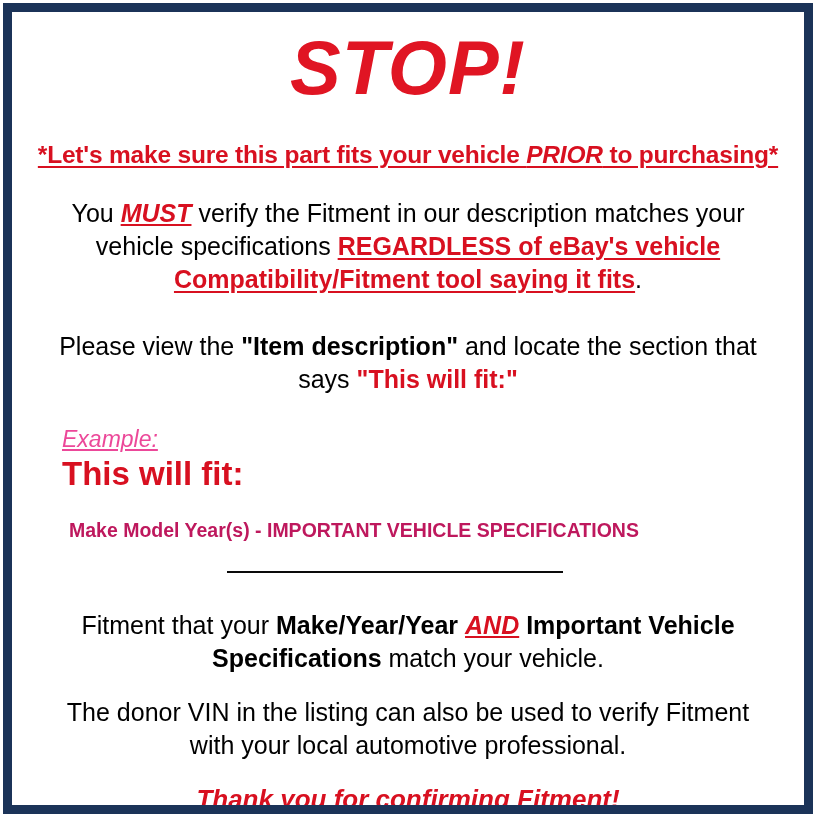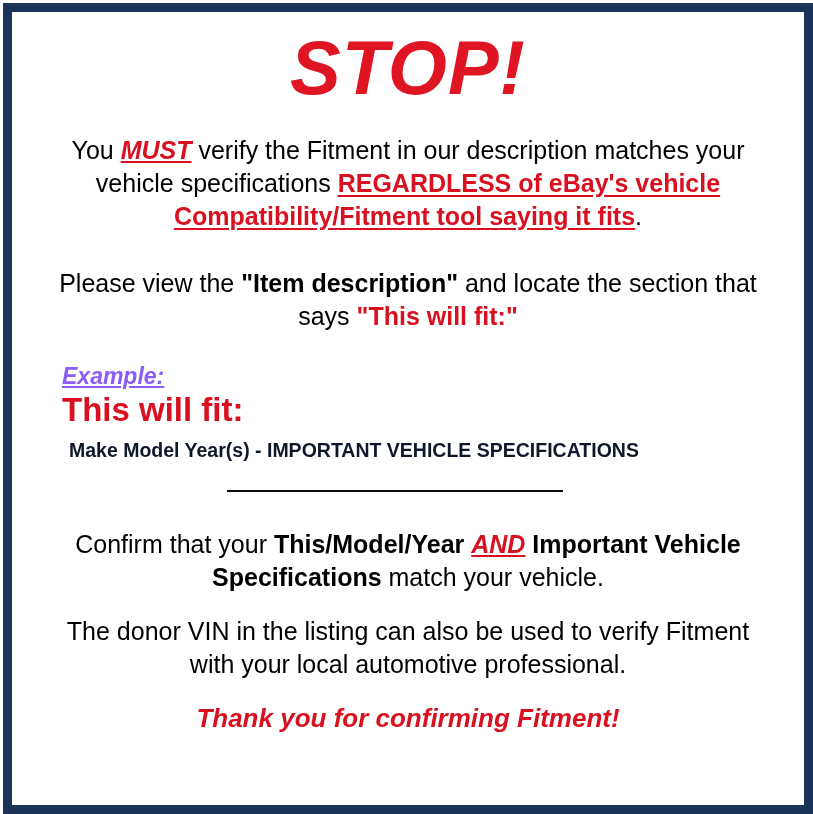"*Let's make sure this part" div.subtitle { html: none -> <div> <span>*Let's make sure this part fits your vehicle </span><span>PRIOR</span><span> to purchasing*</span> </div> }
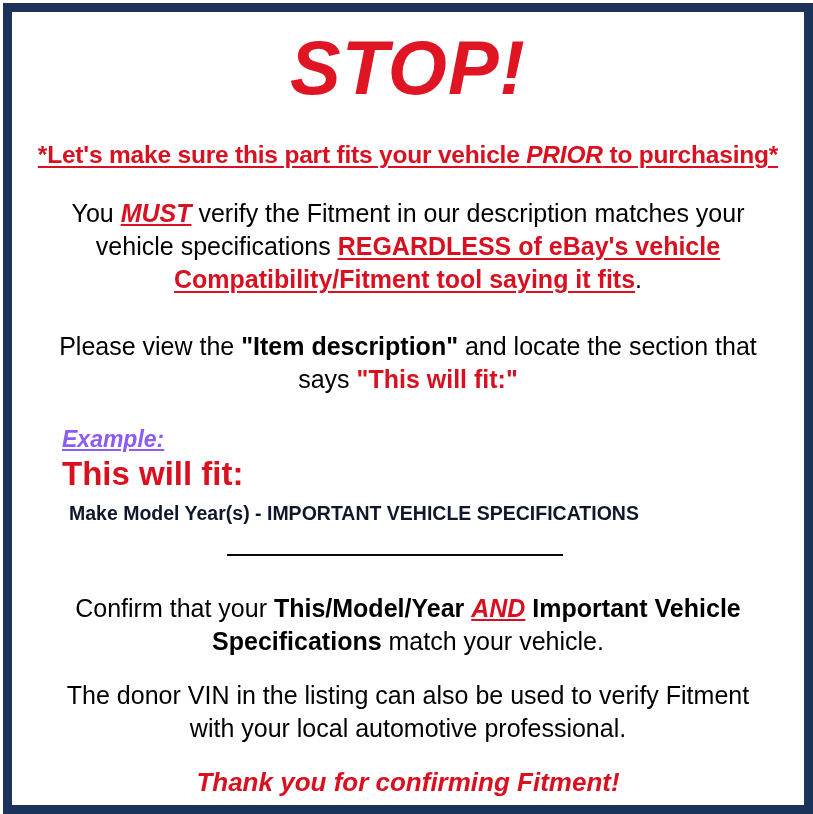"Example:" .example-label { color: #8b5cf6 -> #ec4899; font-weight: bold -> none }
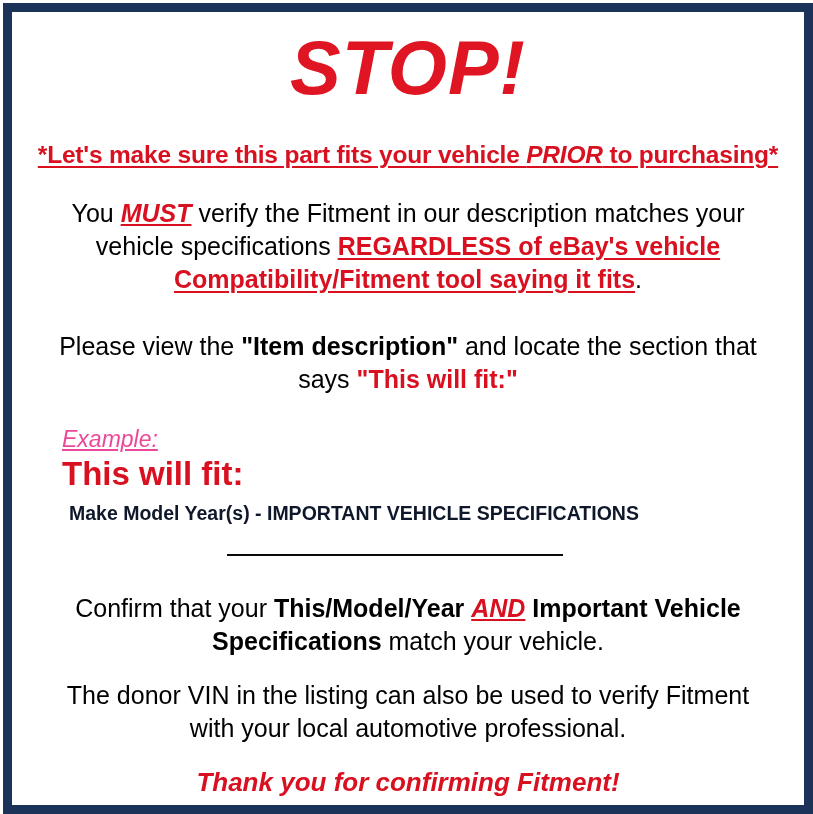"Make Model Year(s) - IMPORTANT" .example-spec { color: #0f172a -> #be185d; margin-top: 9px -> 26px }
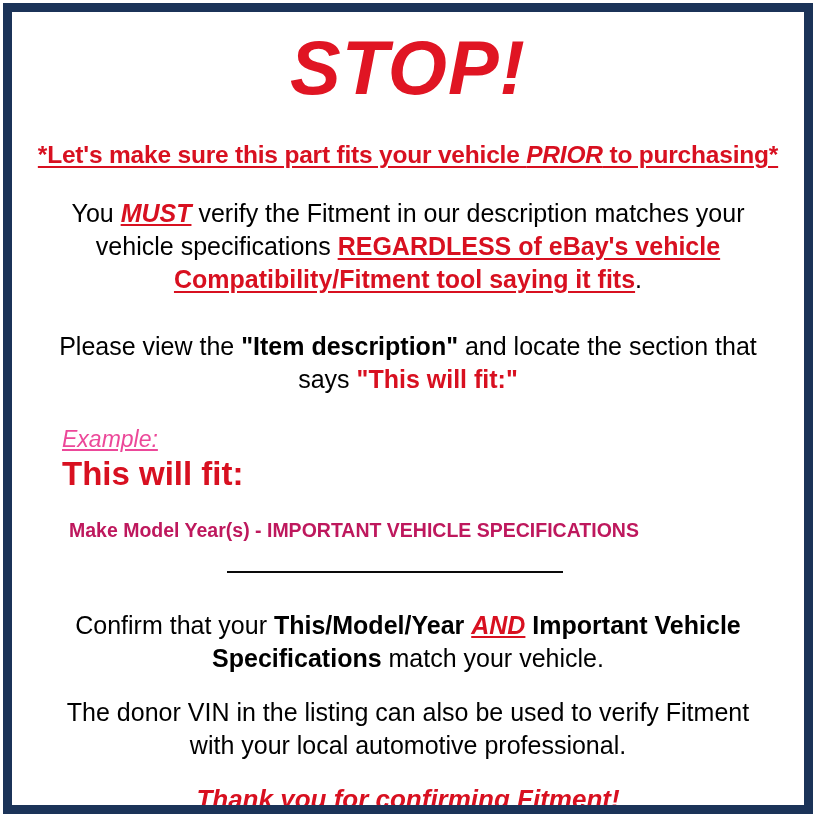"Confirm that your" span { text: Confirm -> Fitment }
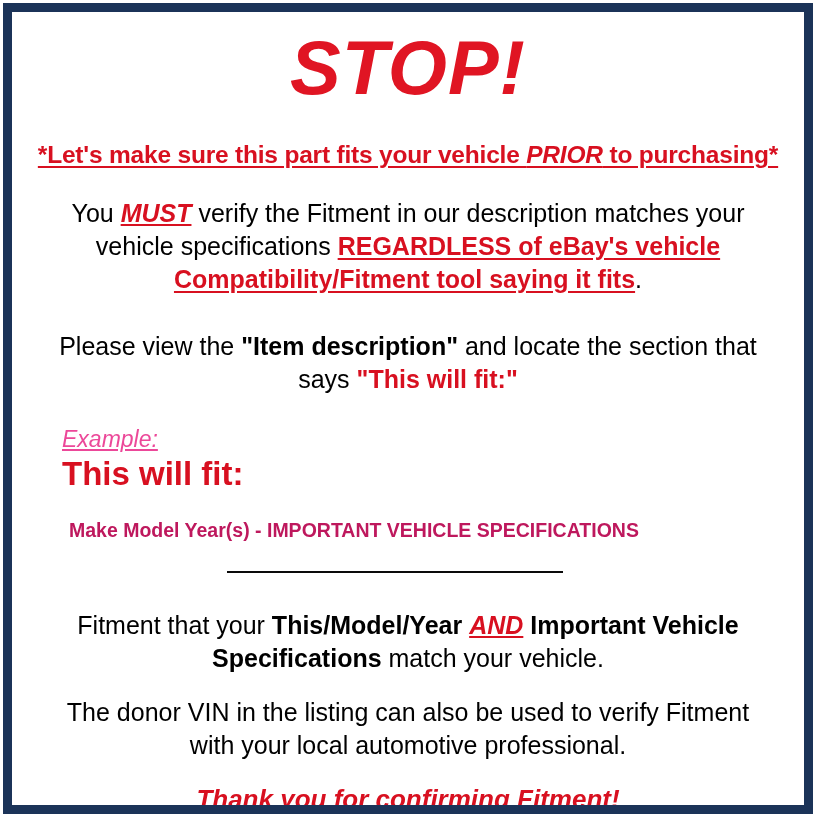"This/Model/Year" span.b { text: This/Model/Year -> Make/Year/Year }
